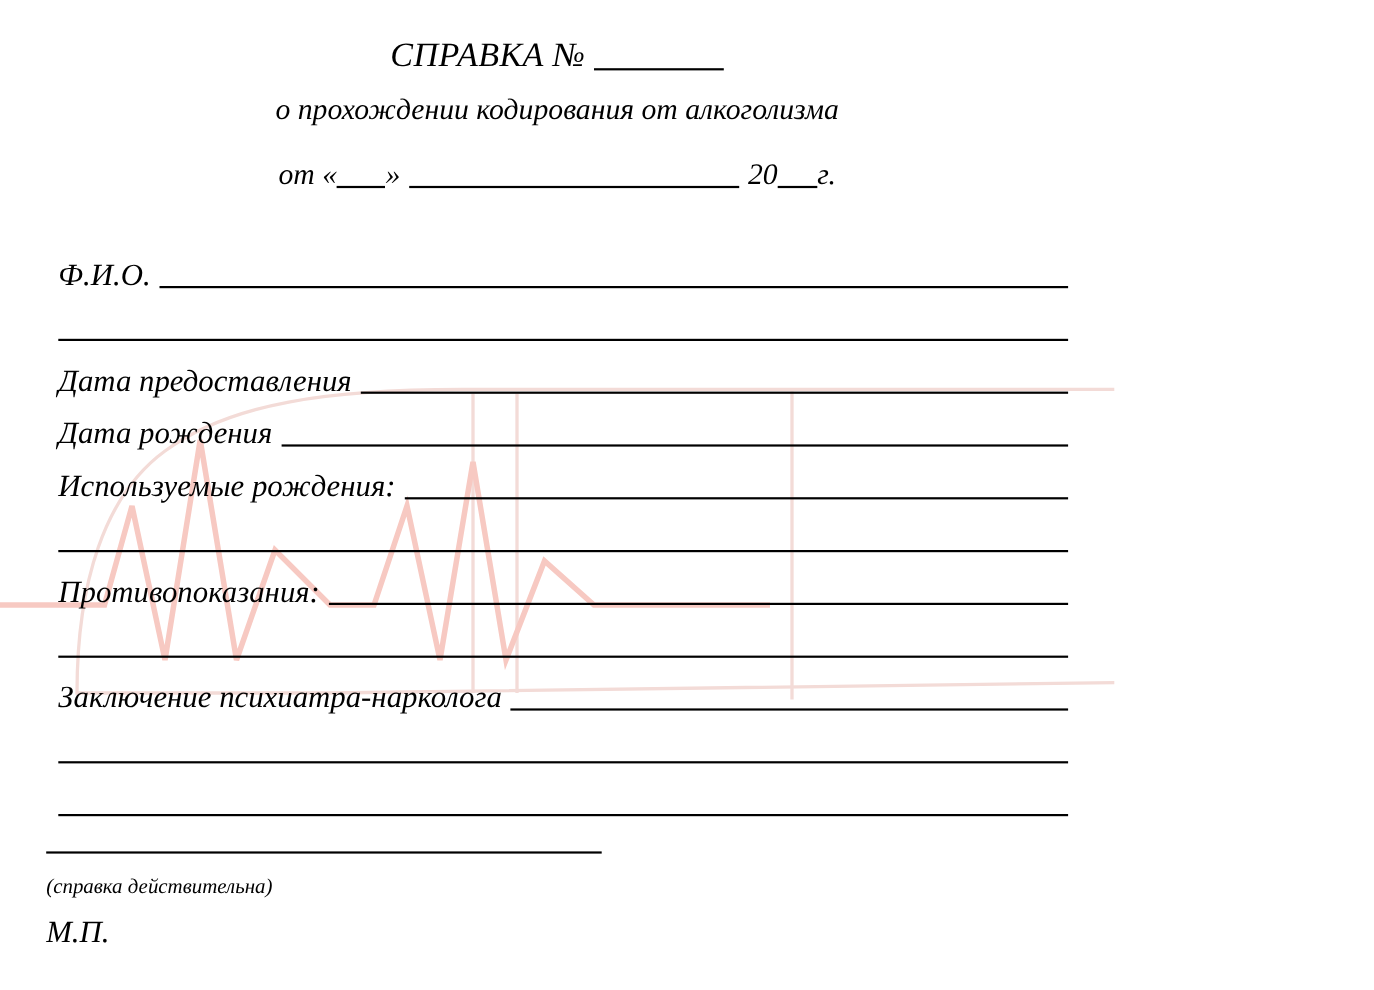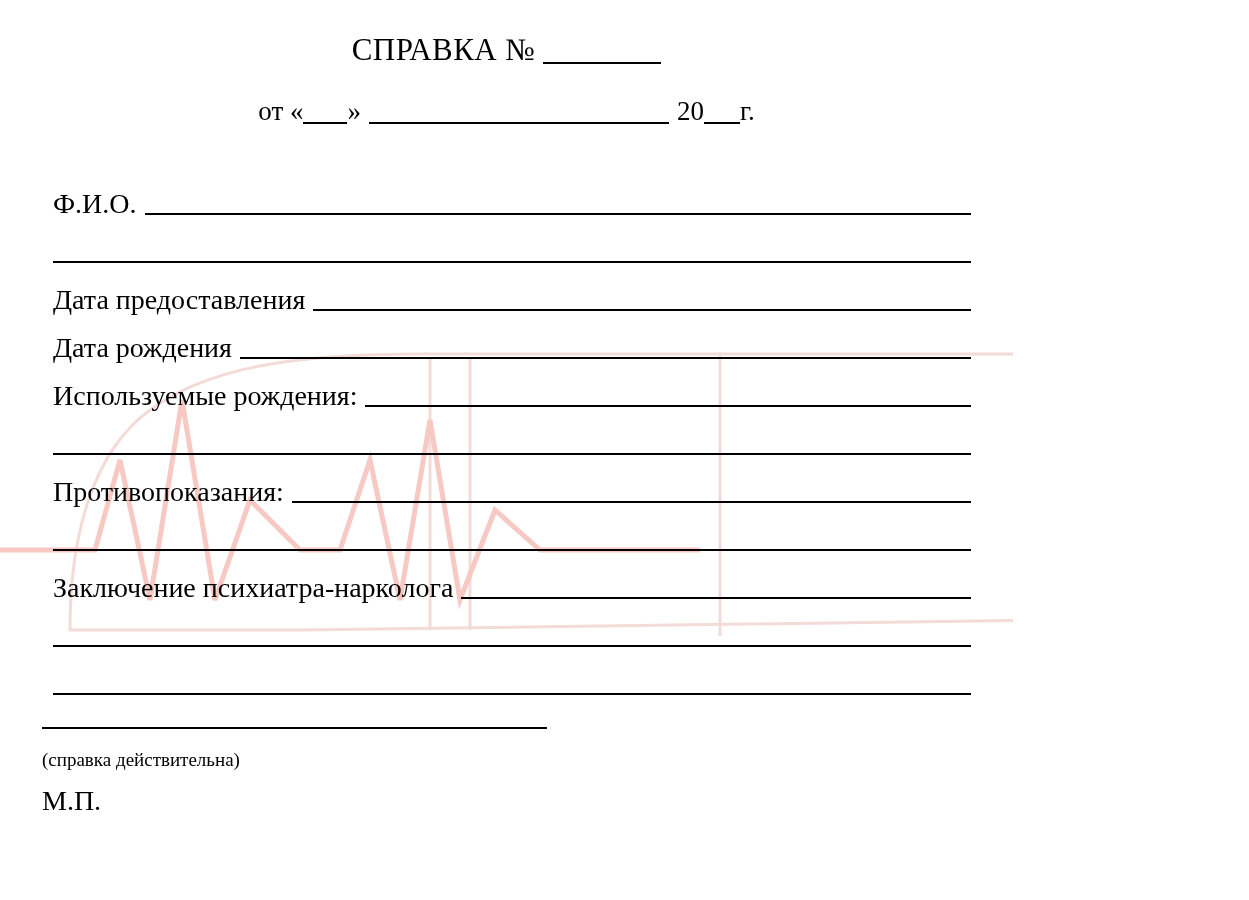"СПРАВКА №" .page { font-style: none -> italic }
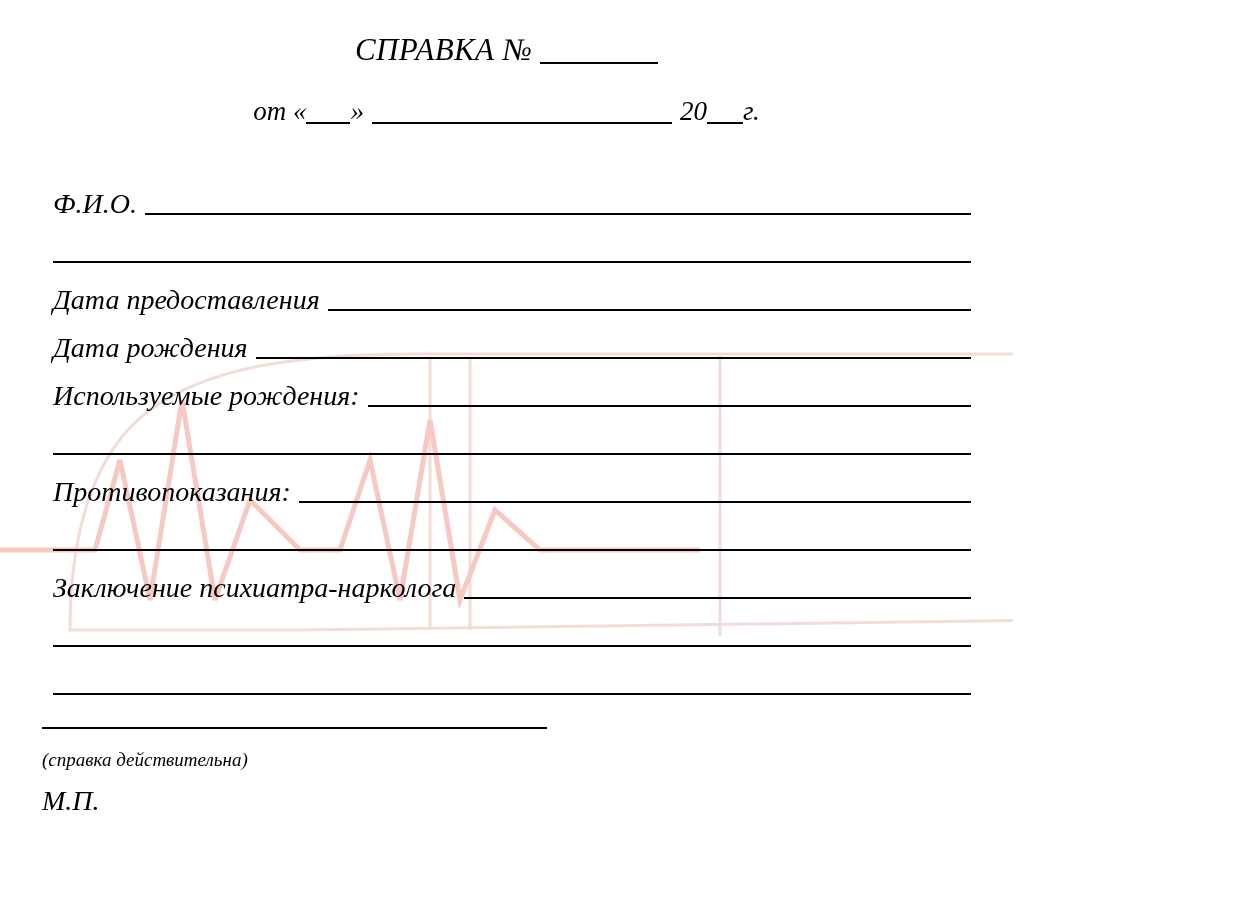"о прохождении кодирования от алкоголизма" div.doc-subtitle { html: none -> <div>о прохождении кодирования от алкоголизма</div> }
